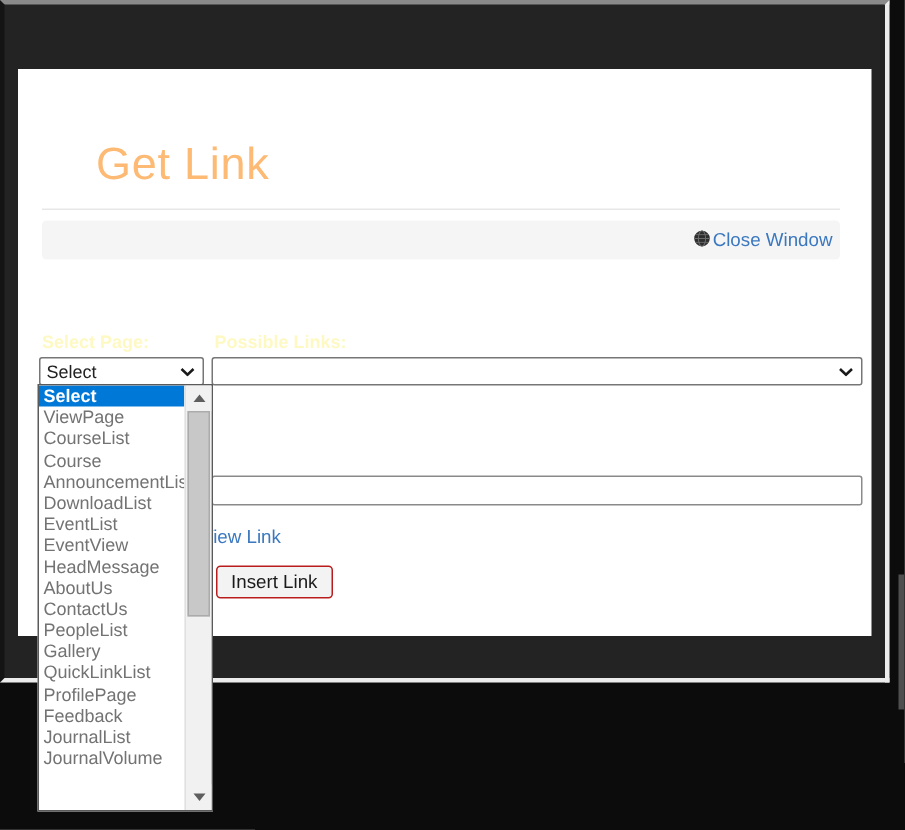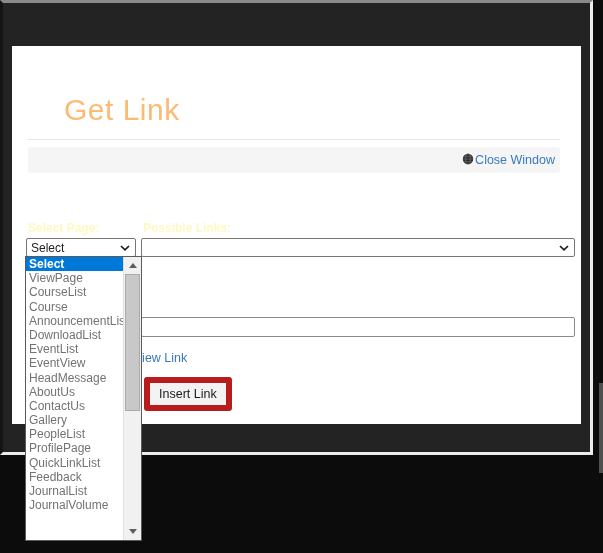"Insert Link" .insert-btn { border: 6px solid #b91c1c -> 1px solid #b91c1c; height: 34px -> 22px }
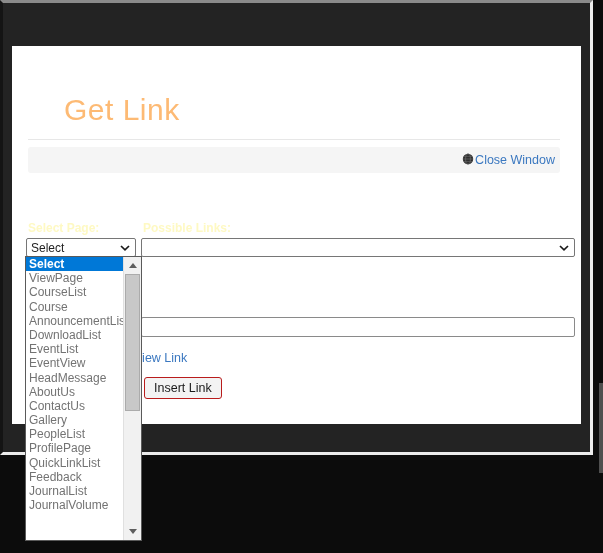"Gallery" div.dd-option { order: before "PeopleList" -> after "PeopleList" }
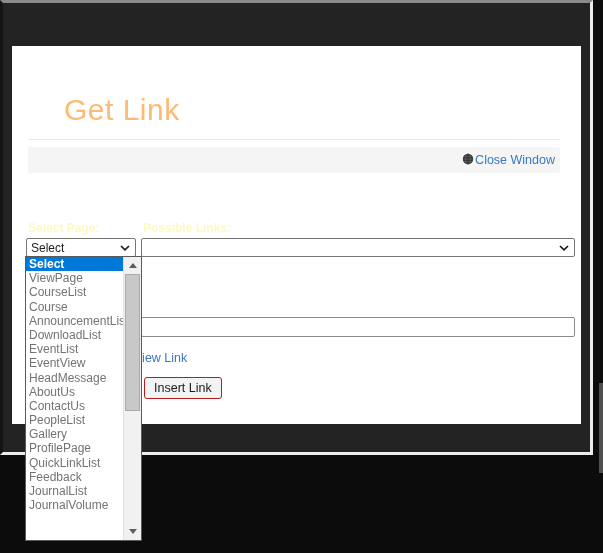"ProfilePage" div.dd-option { order: before "QuickLinkList" -> after "QuickLinkList" }
